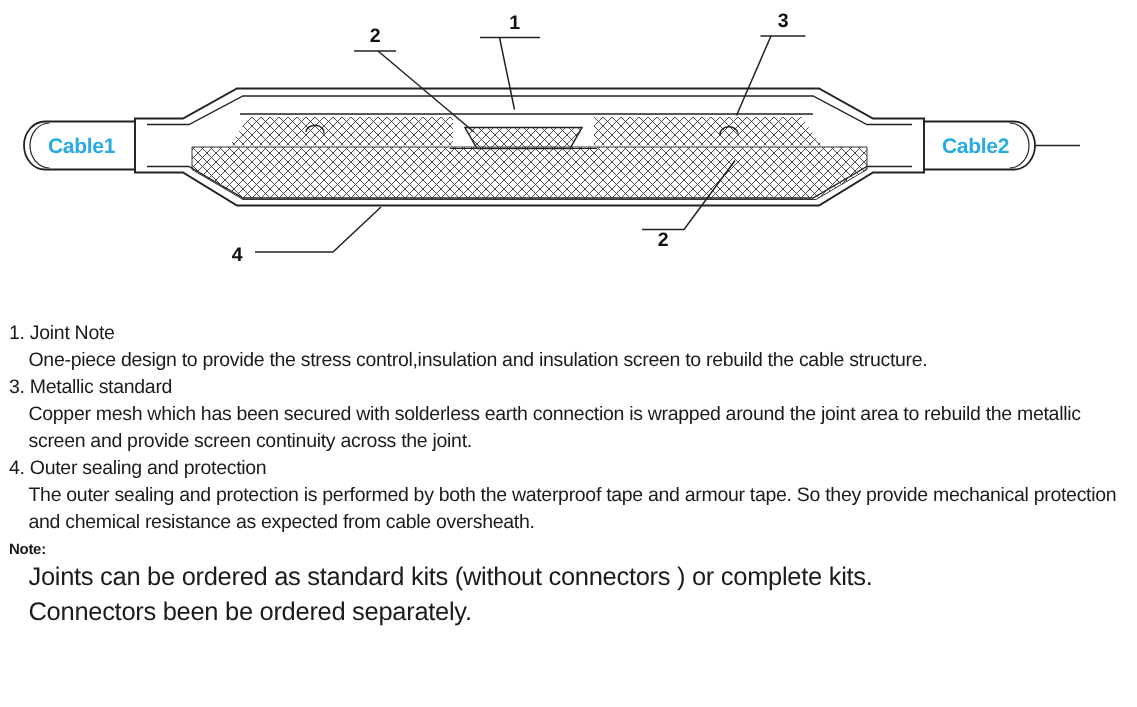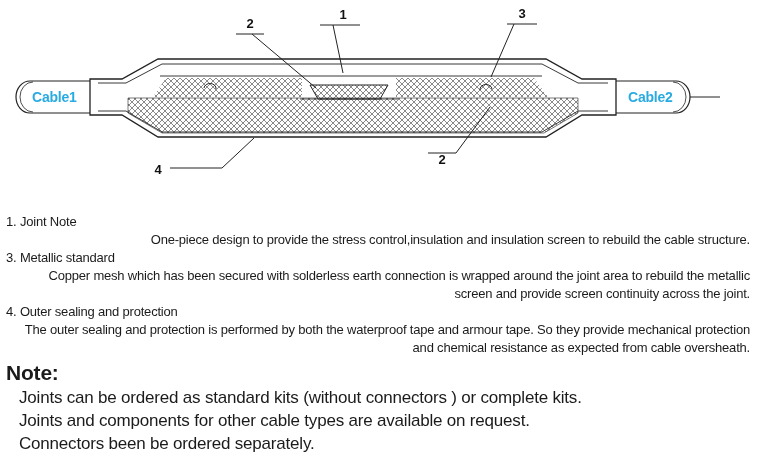"One-piece design to provide the" .legend-desc { text-align: right -> none }
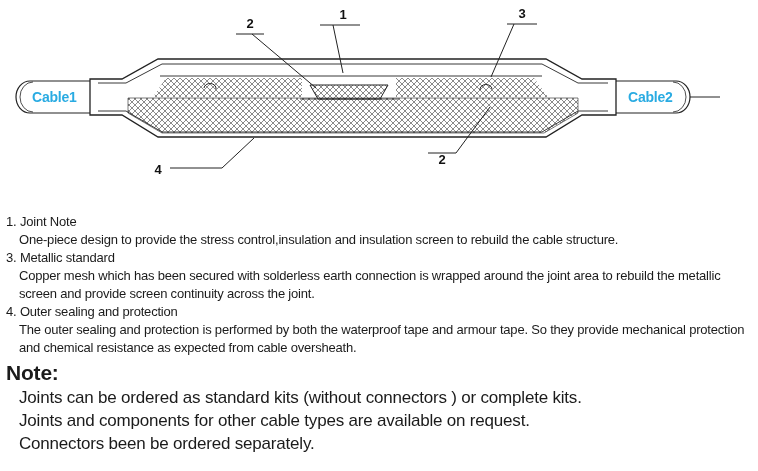"Note:" .note-title { font-size: 21px -> 10px }
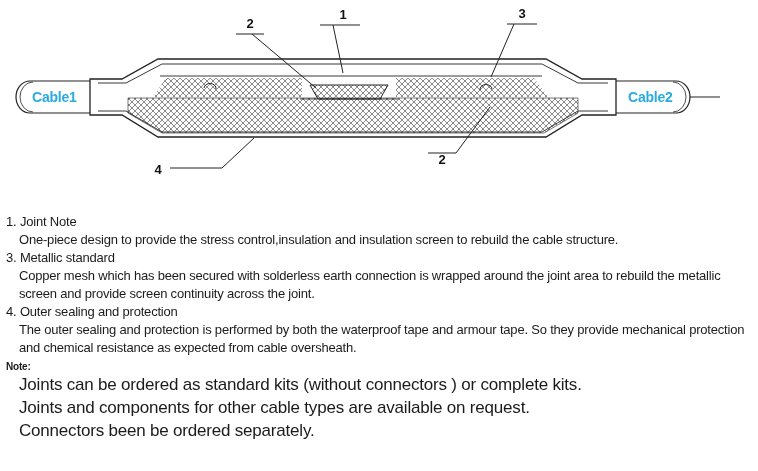"Joints and components for other" div.note-line { html: <div>Joints and components for other cable types are available on request.</div> -> none }
